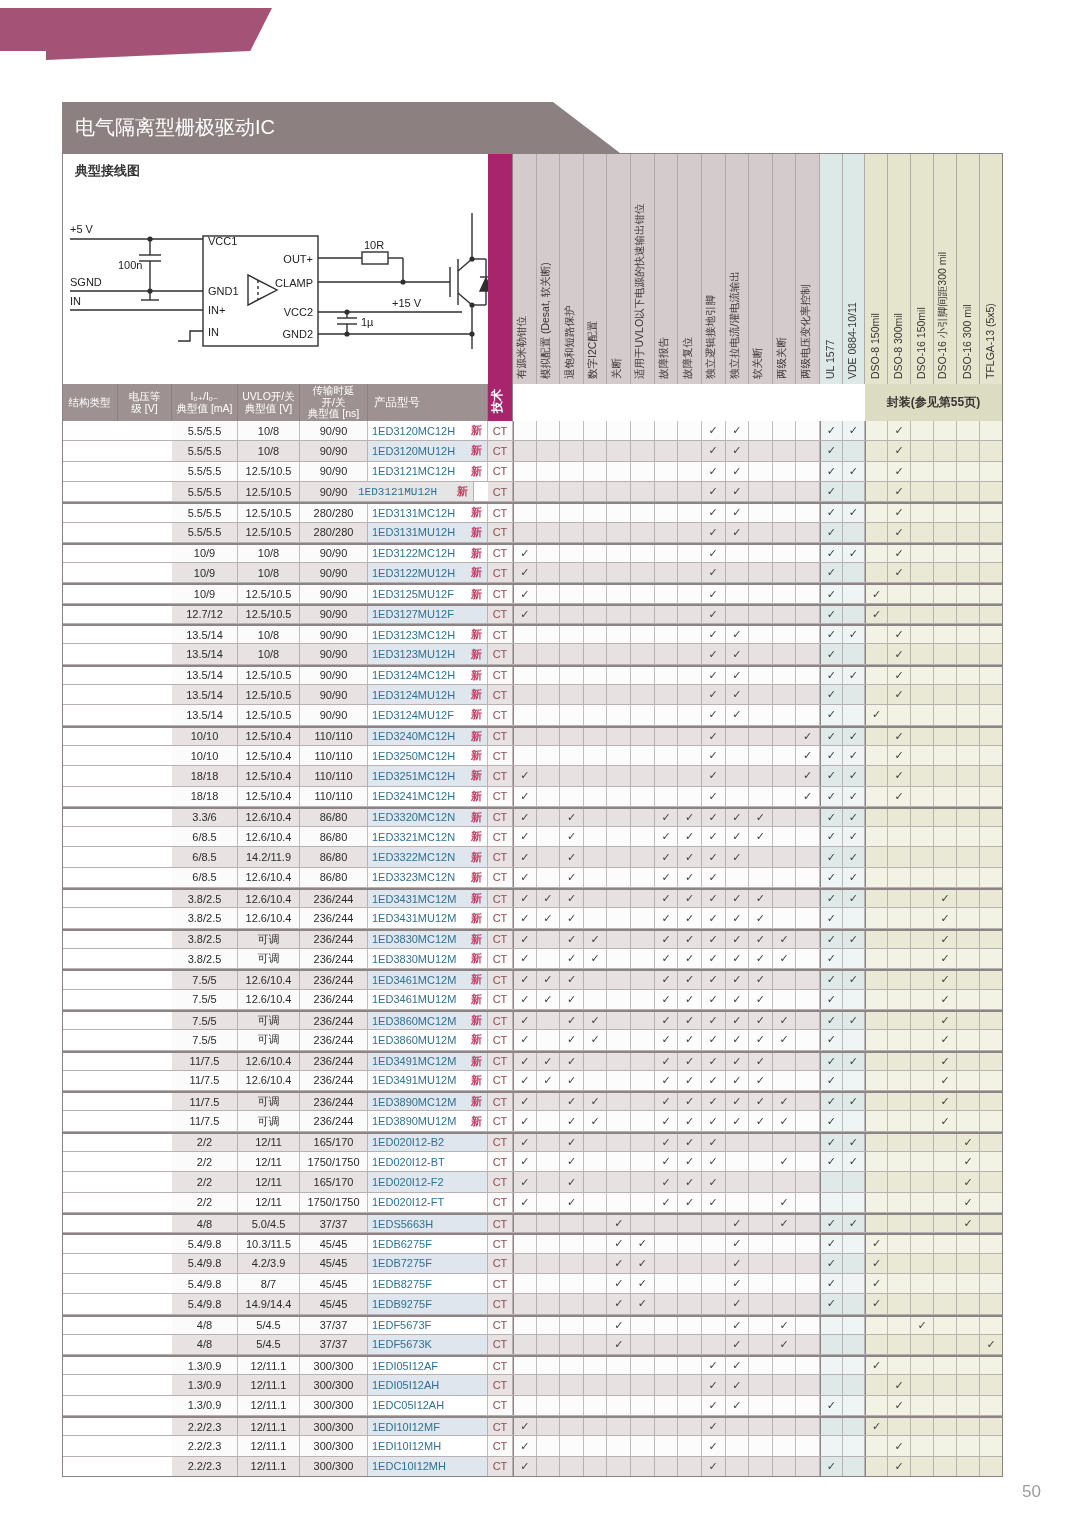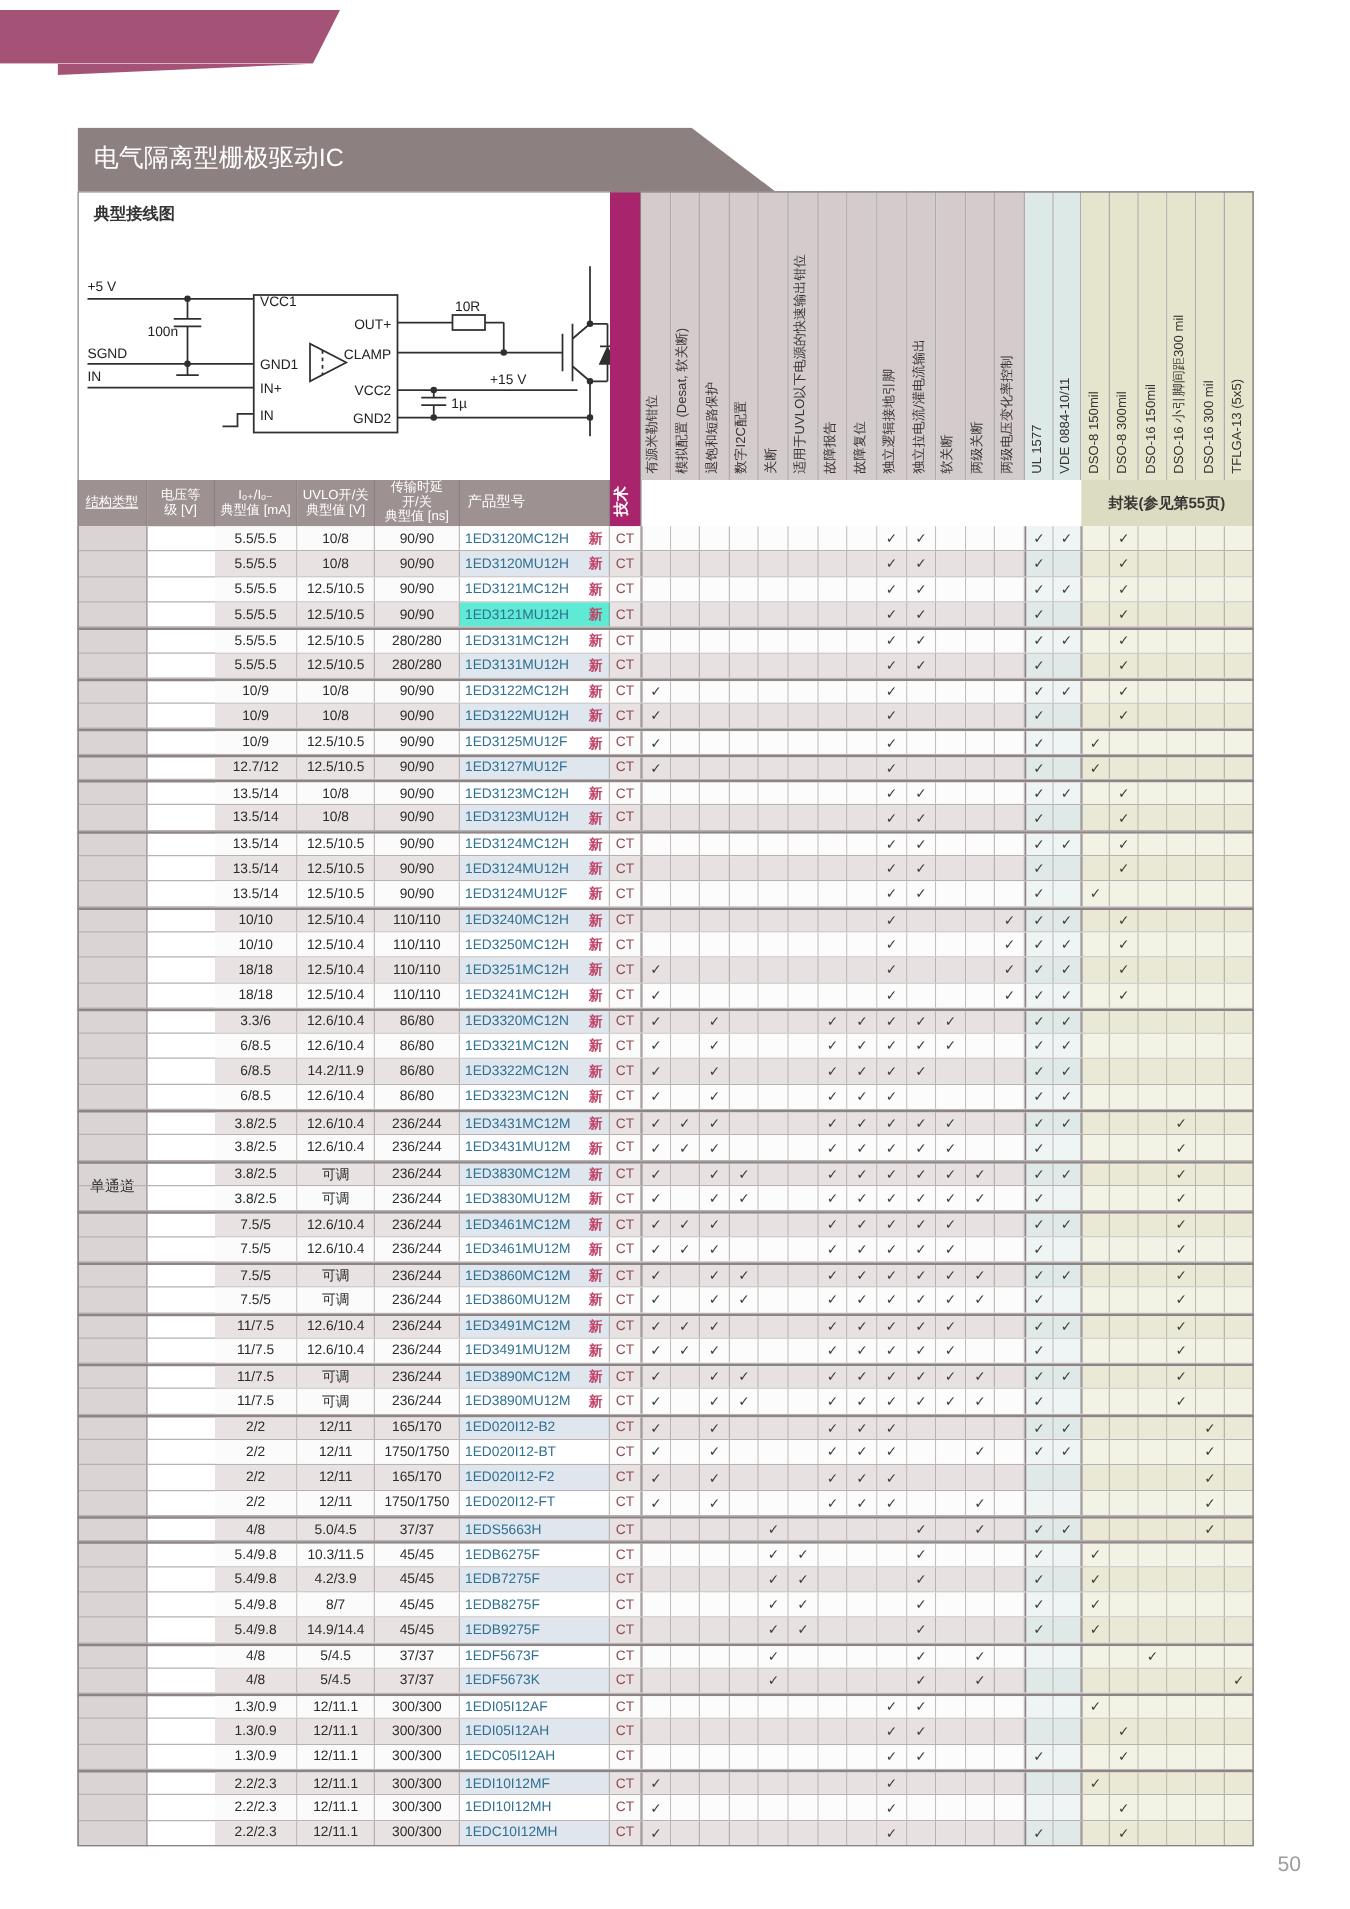"结构类型" div.lh { text-decoration: underline -> none }
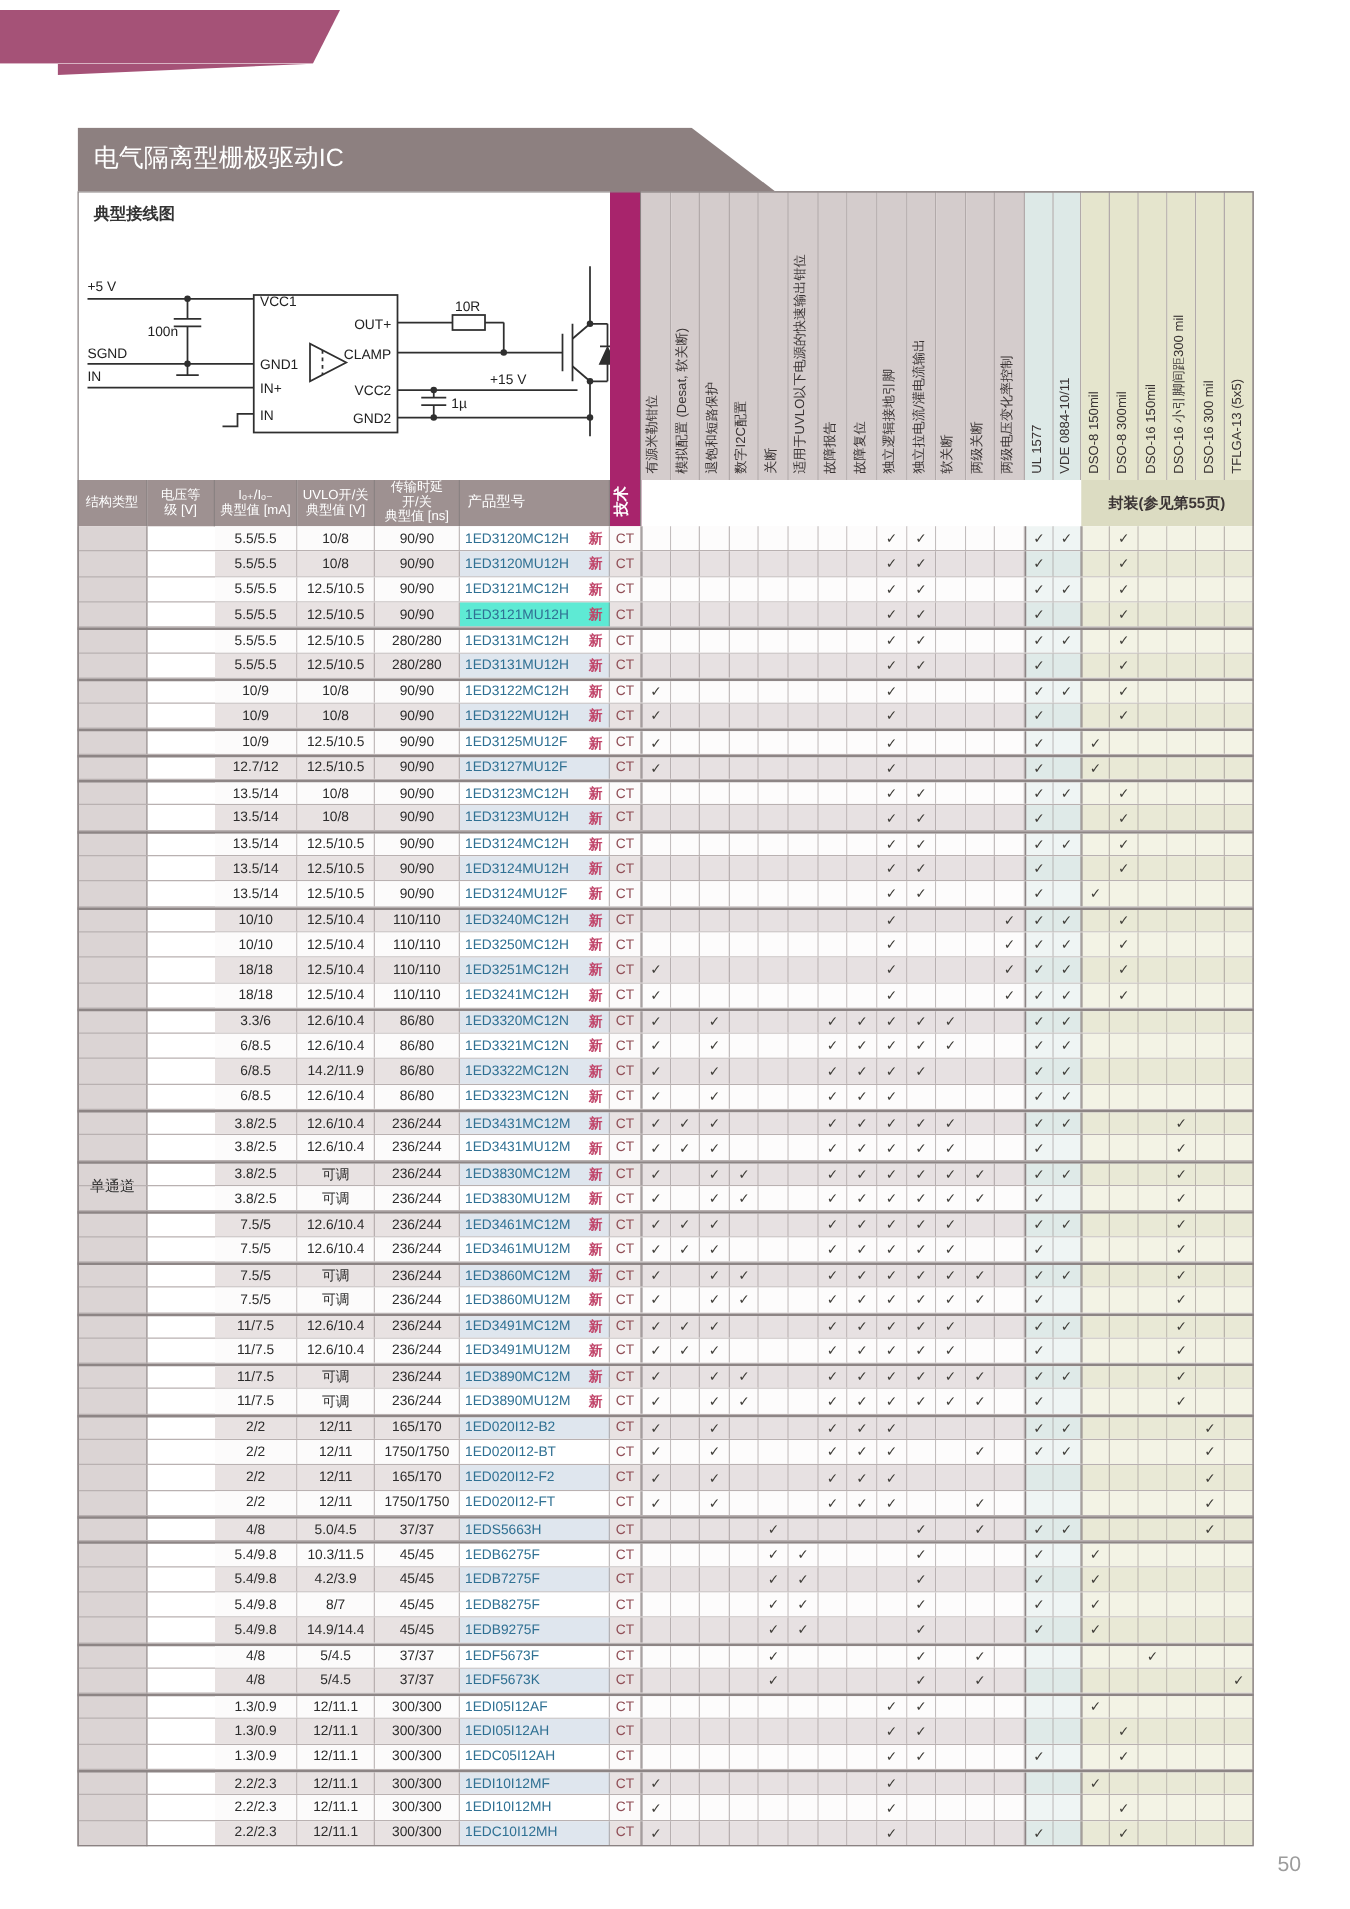"1ED3121MU12H" div.cell { background: #5eead4 -> #e5e5e5; font-family: none -> Liberation Mono, monospace; left: 306px -> 292px }
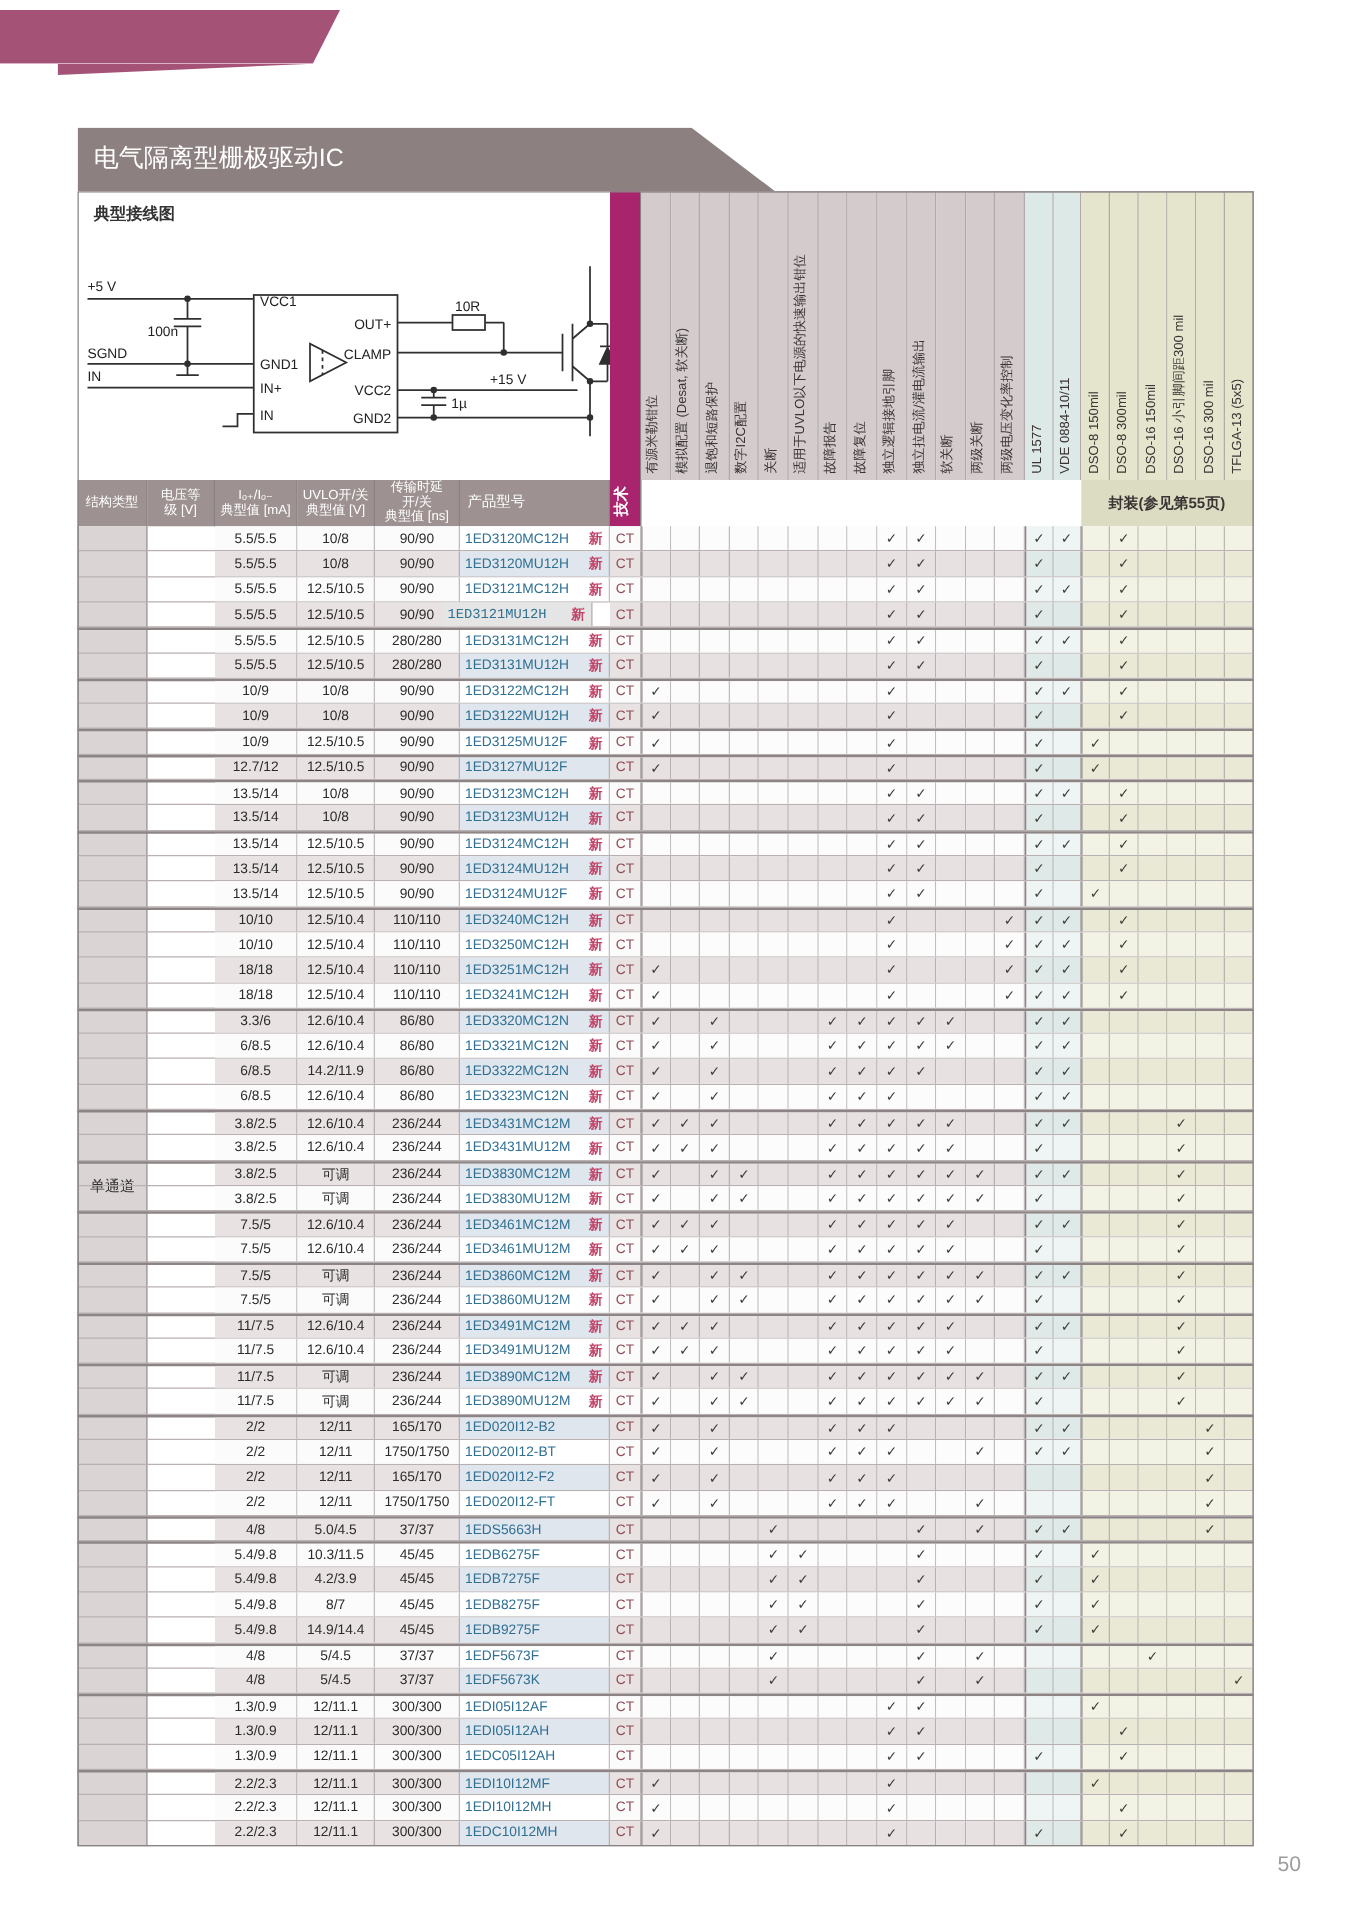"单通道" div.merge { html: <div> <span>单通道</span> </div> -> none }
